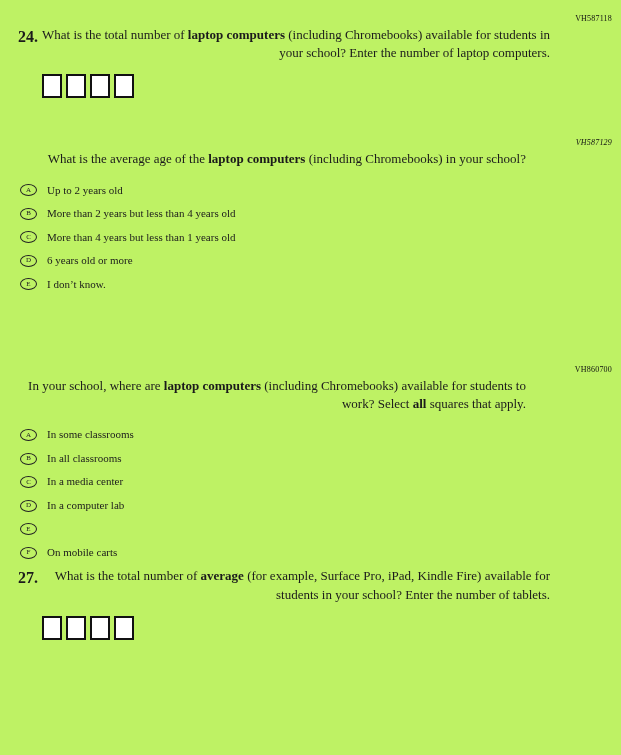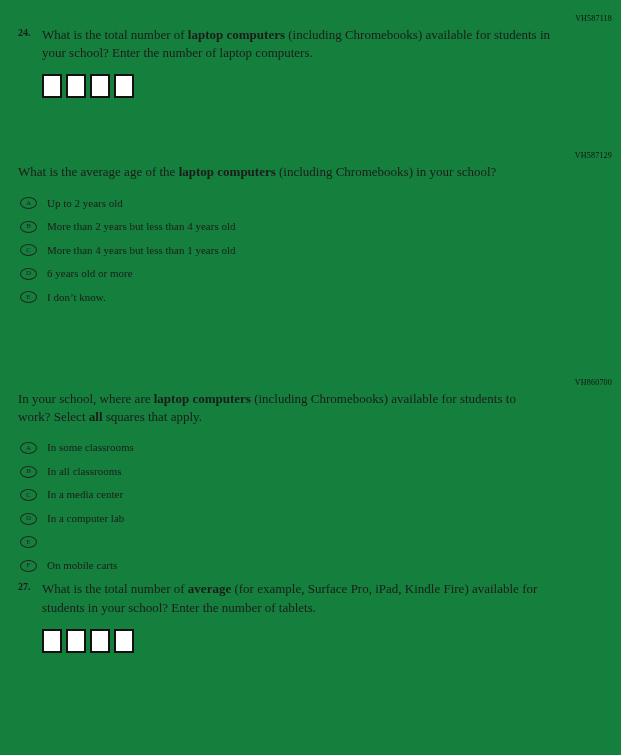"VH587118" .page { background: #15803d -> #bef264 }
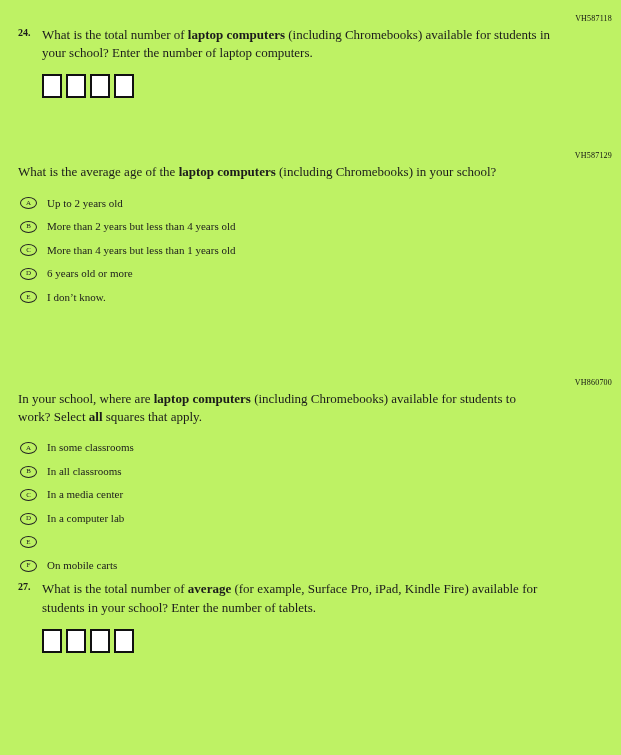"24." .q-num { font-size: 10px -> 16px }
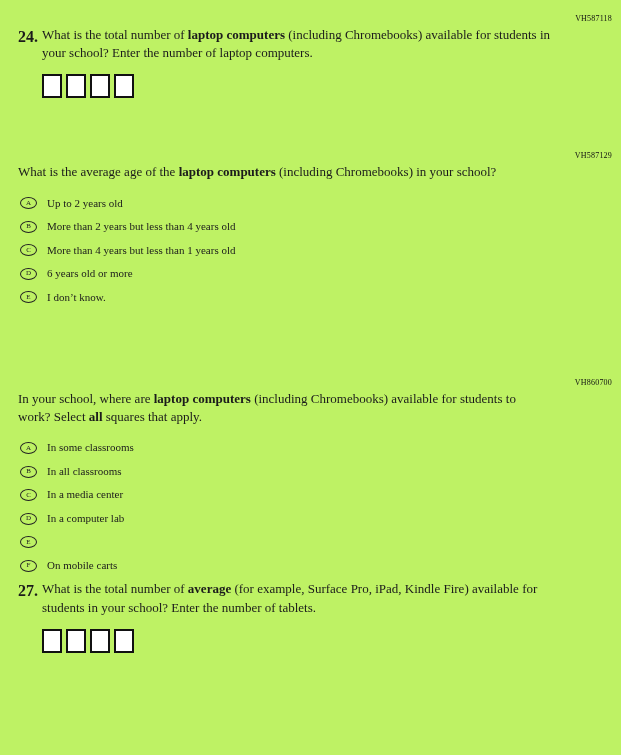"What is the total number" .prompt { text-align: none -> right }
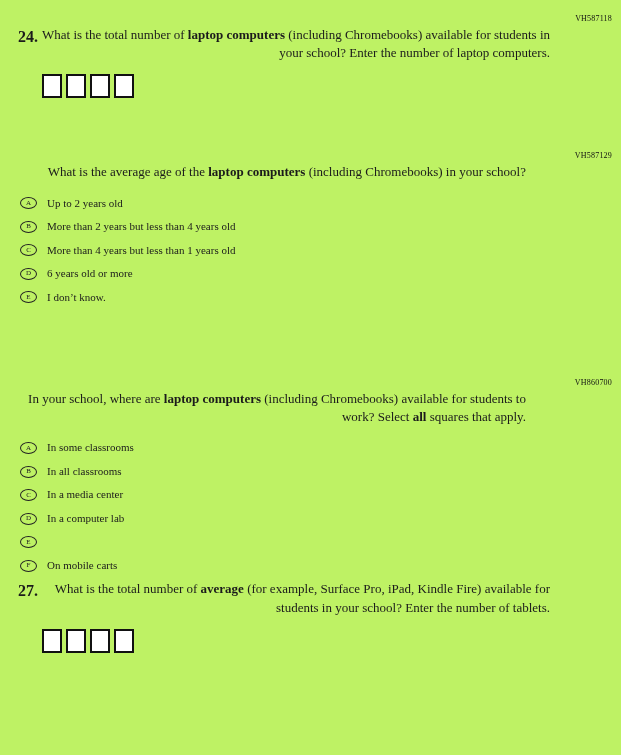"VH587129" #q25 .code { font-style: none -> italic; margin-top: 53px -> 40px }
